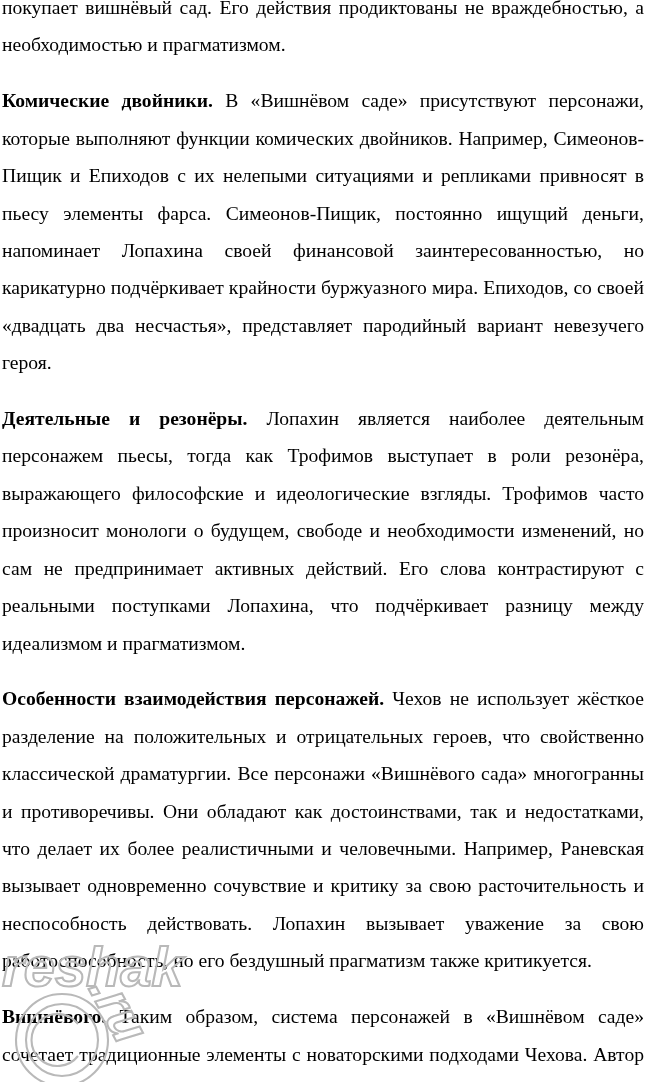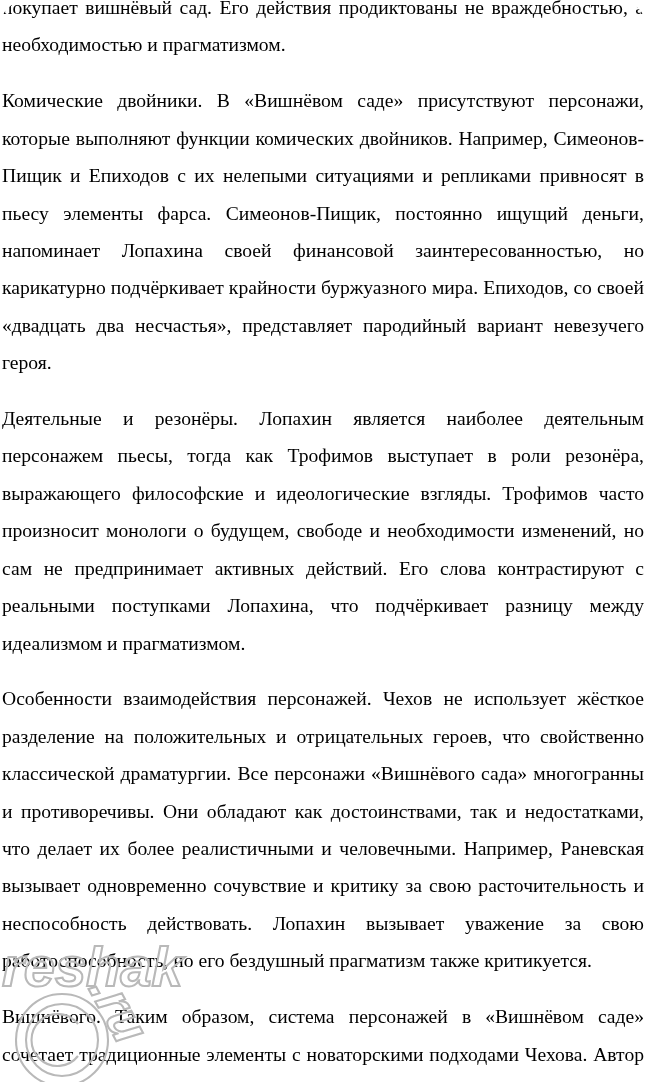"покупает вишнёвый сад. Его действия" #page { border-radius: 27px -> none }
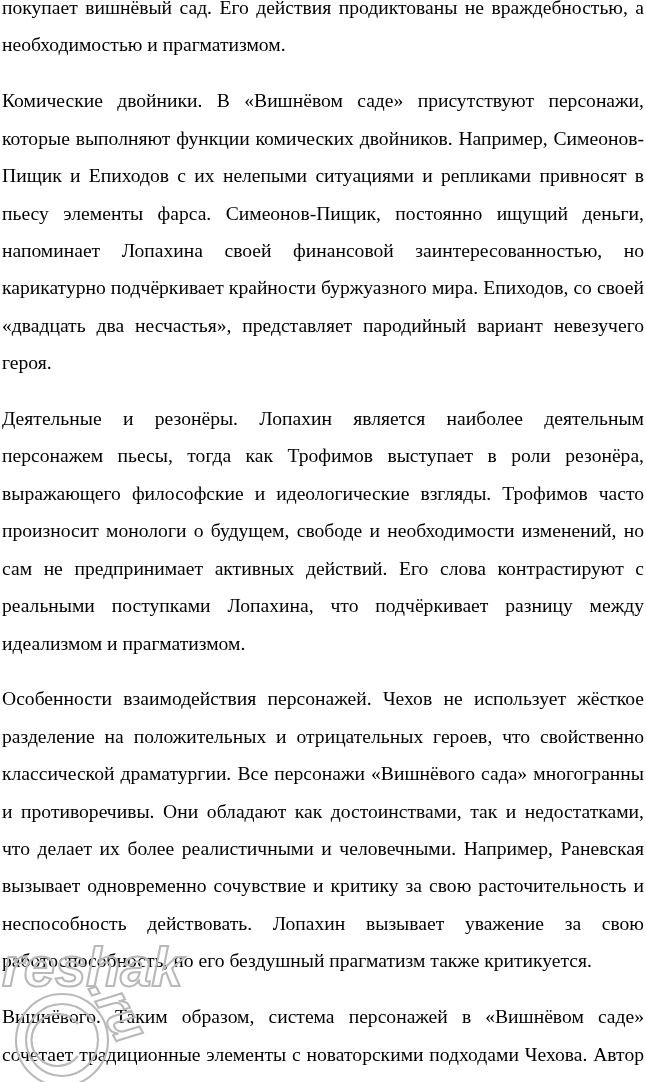"Комические двойники." .lead { font-weight: normal -> bold }
